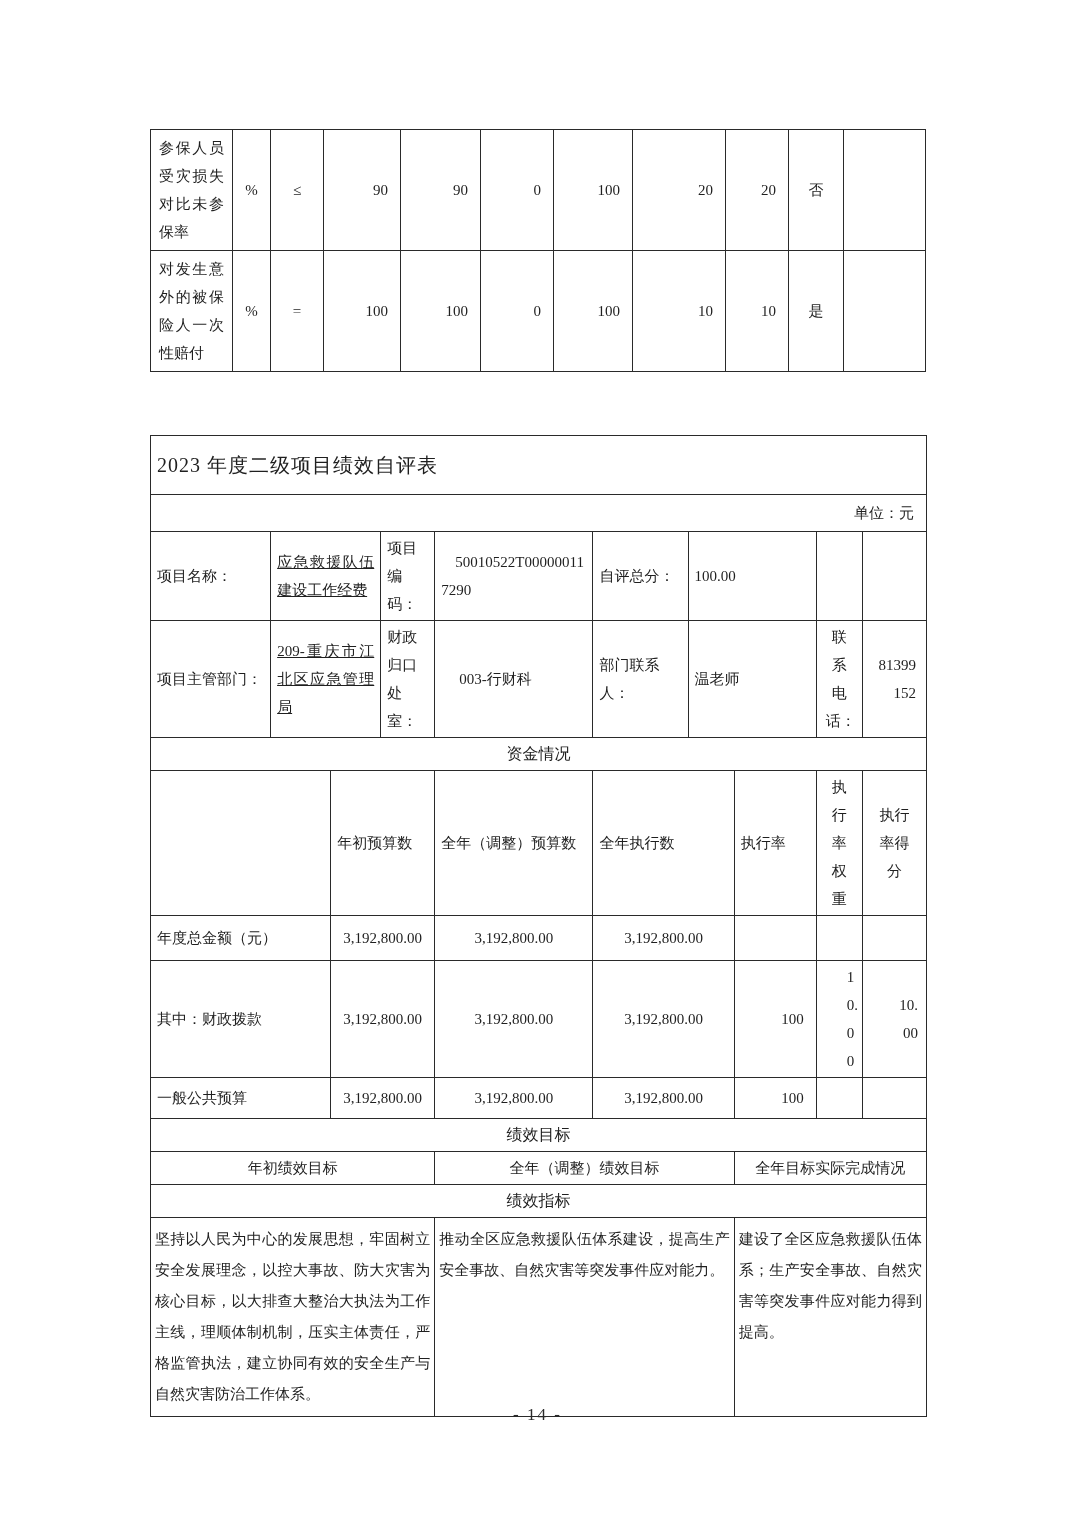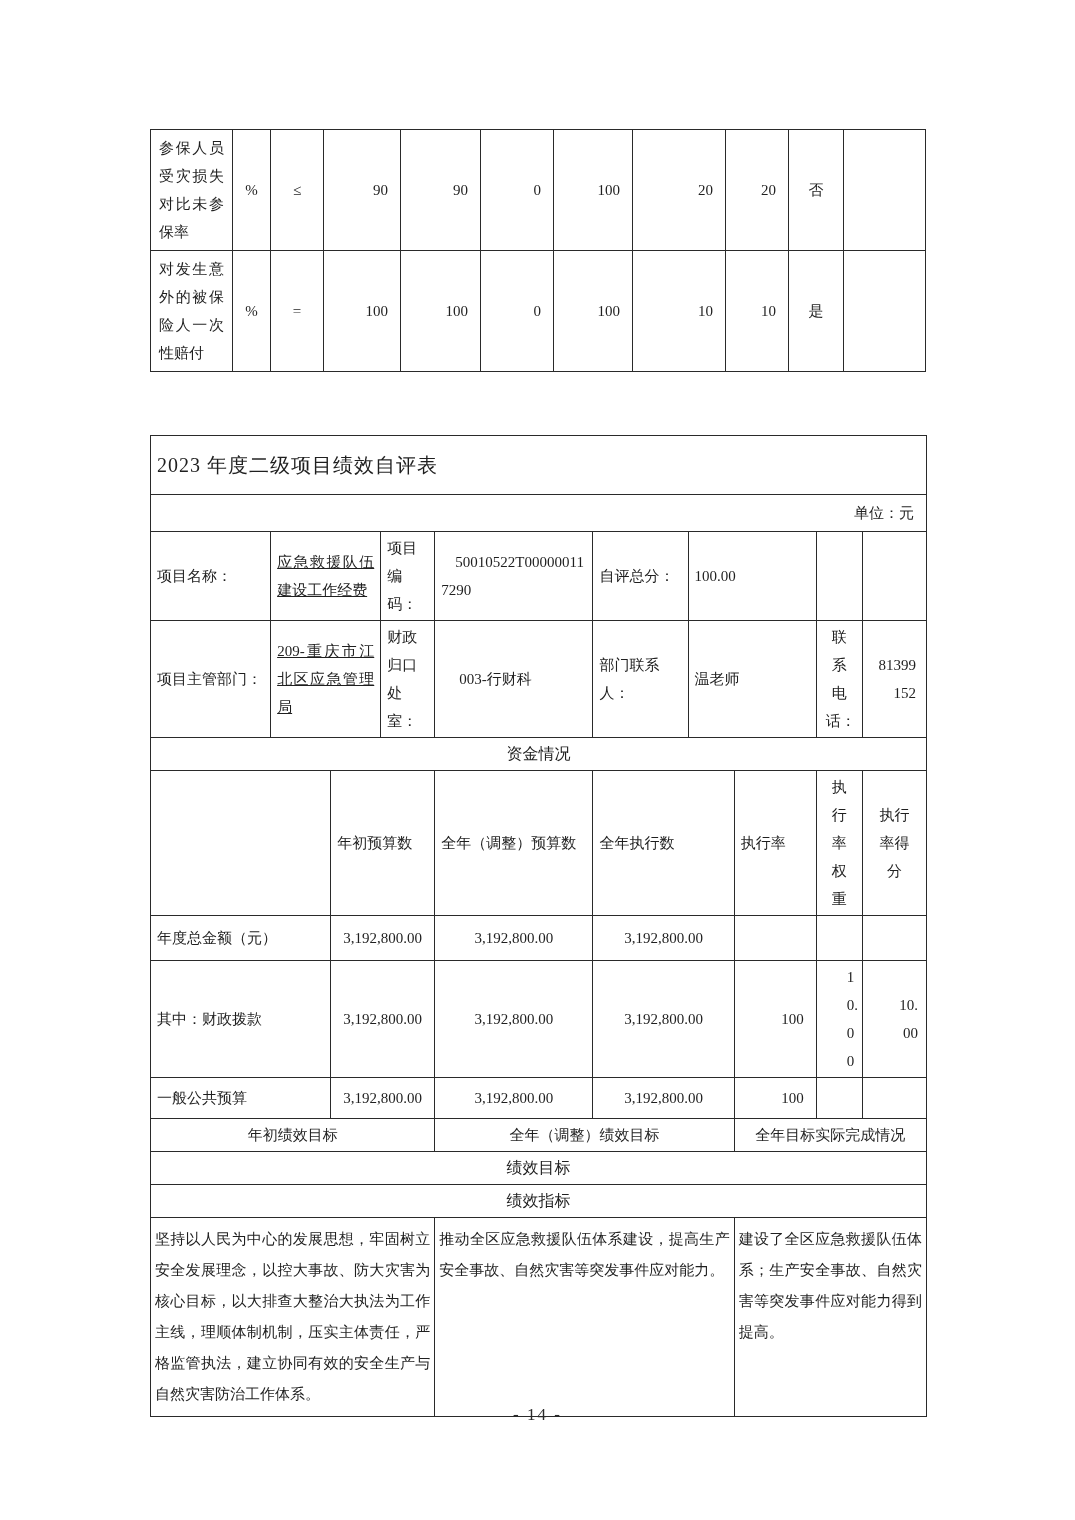"年初绩效目标" tr { order: before "绩效目标" -> after "绩效目标" }
